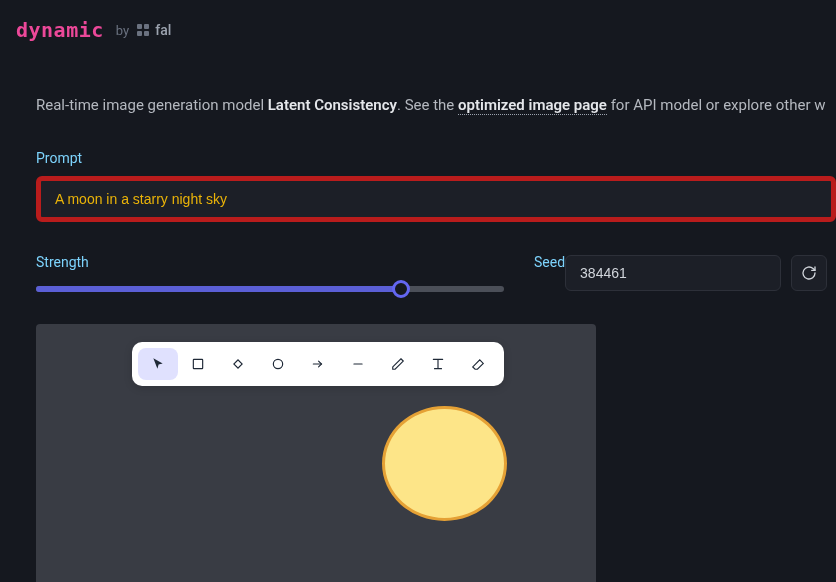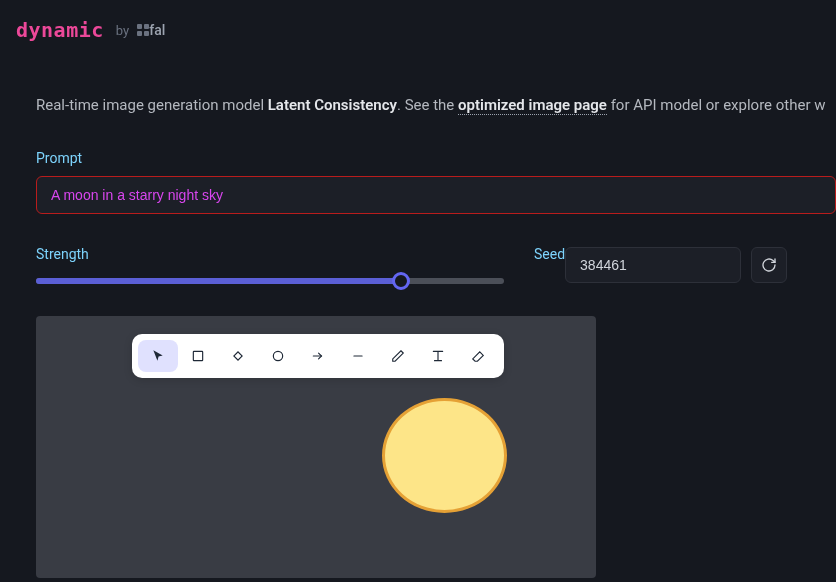"fal" .fal-logo { gap: none -> 6px }
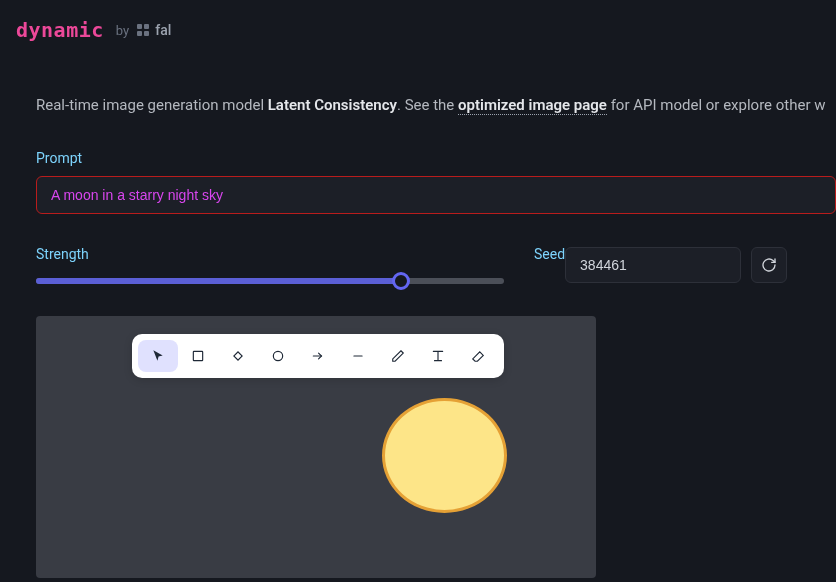"A moon in a starry" .prompt-input { border: 1px solid #b91c1c -> 5px solid #b91c1c; color: #d946ef -> #eab308 }
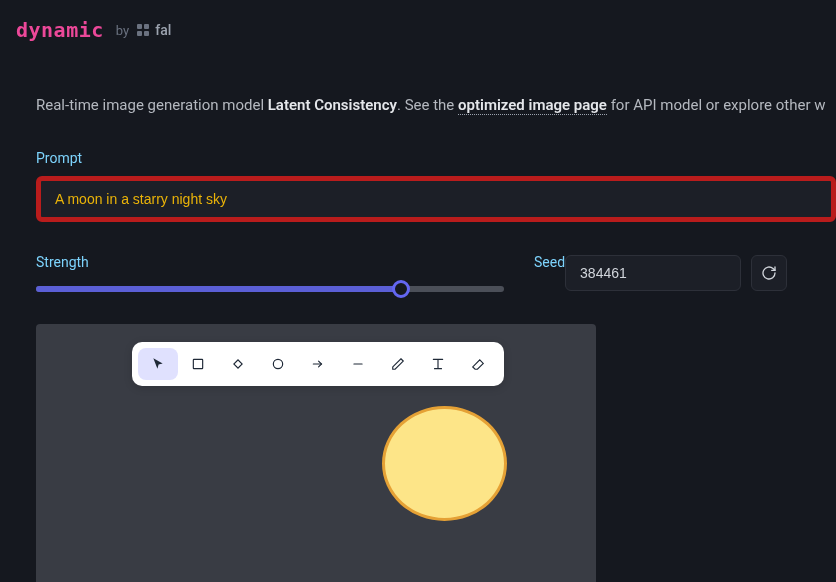"384461" .seed-input { width: 176px -> 216px }
